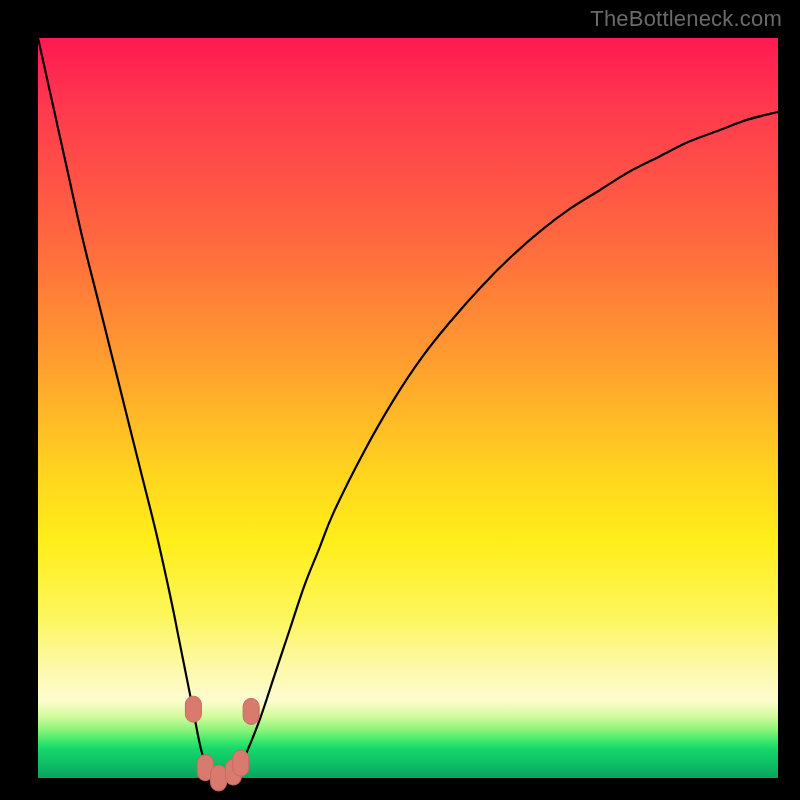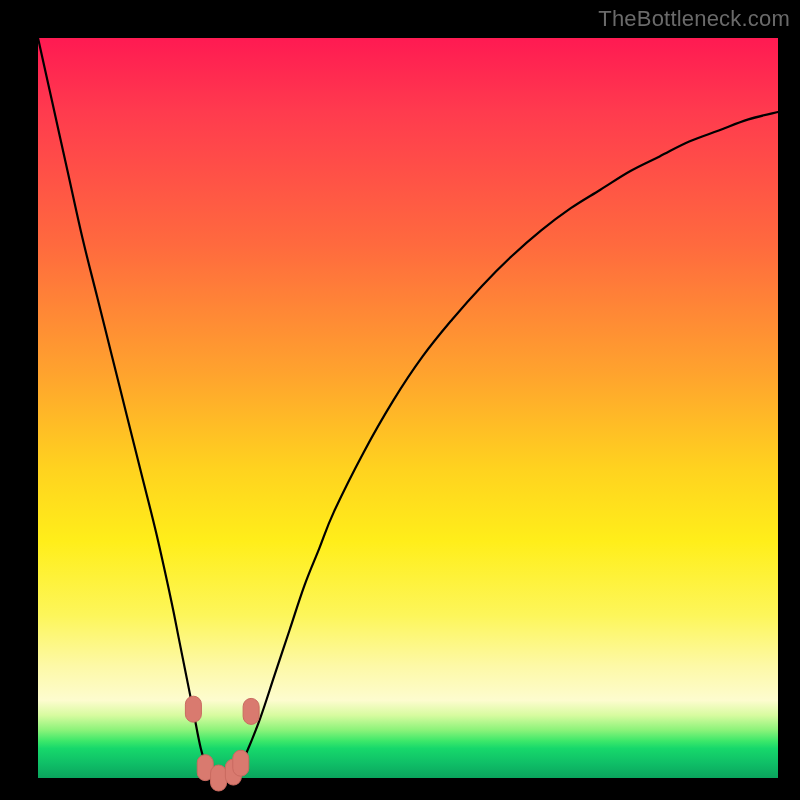"TheBottleneck.com" .watermark { right: 10px -> 18px }
